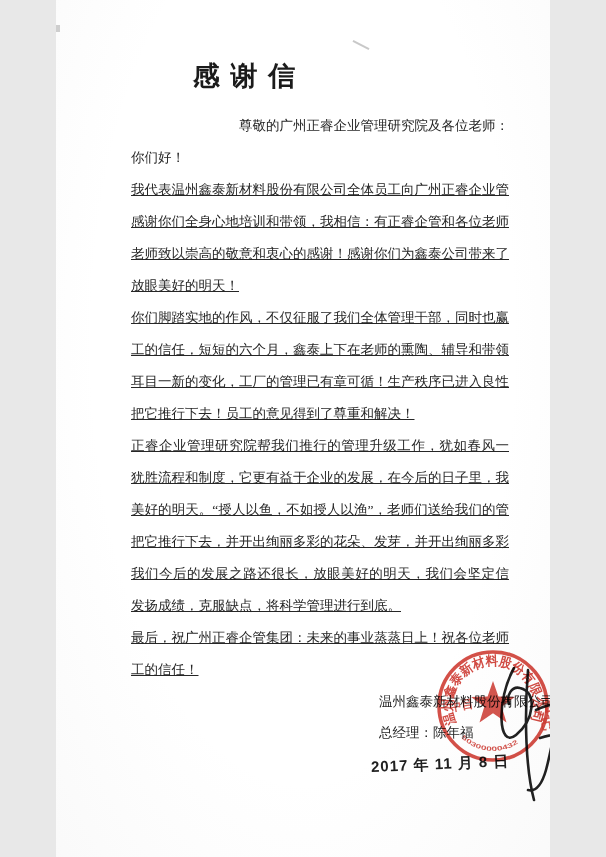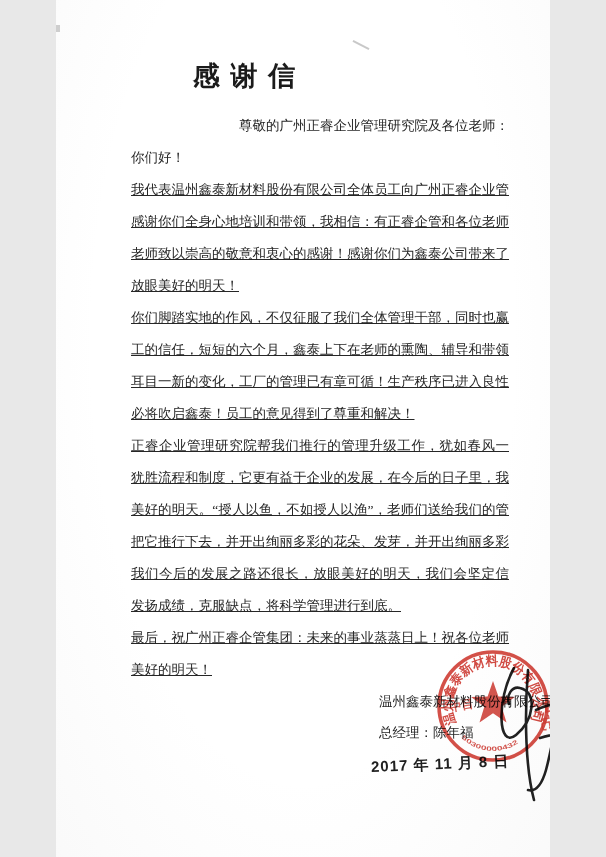"必将吹启鑫泰！员工的意见得到了尊重和解决！" div.line { text: 必将吹启鑫泰 -> 把它推行下去 }
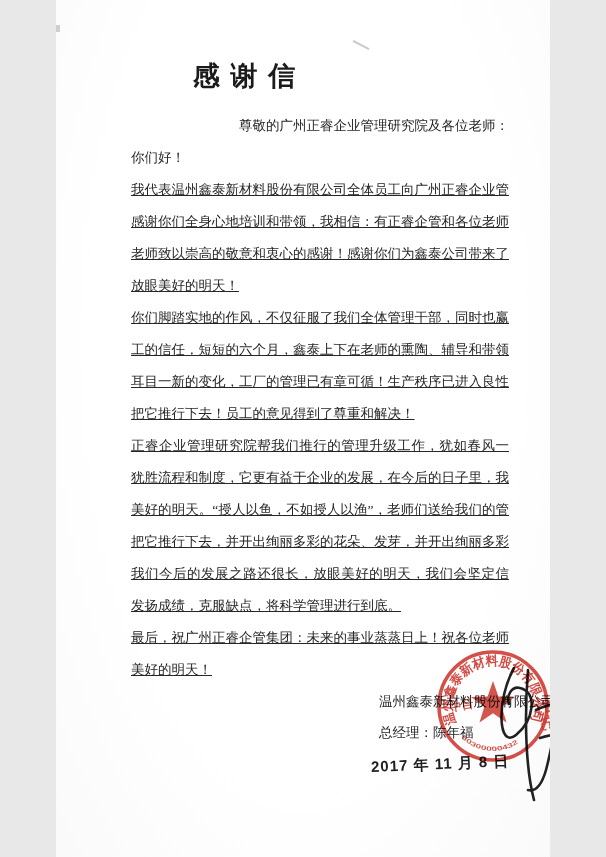"美好的明天！" div.line { text: 美好的明天 -> 工的信任 }
